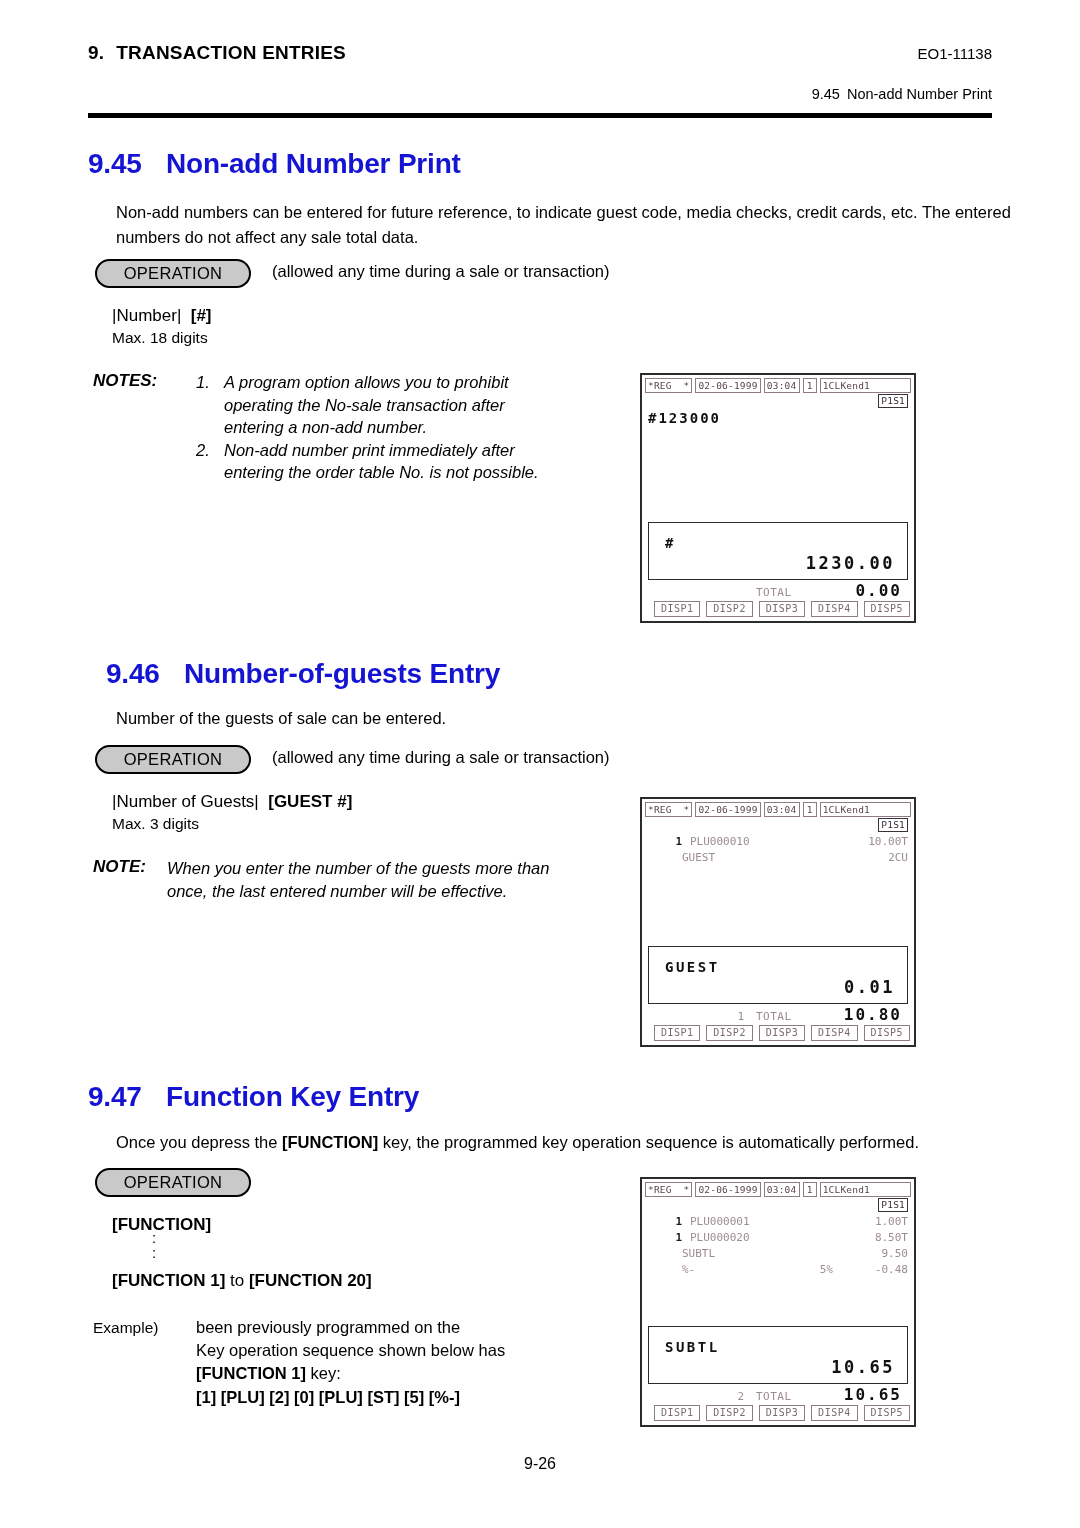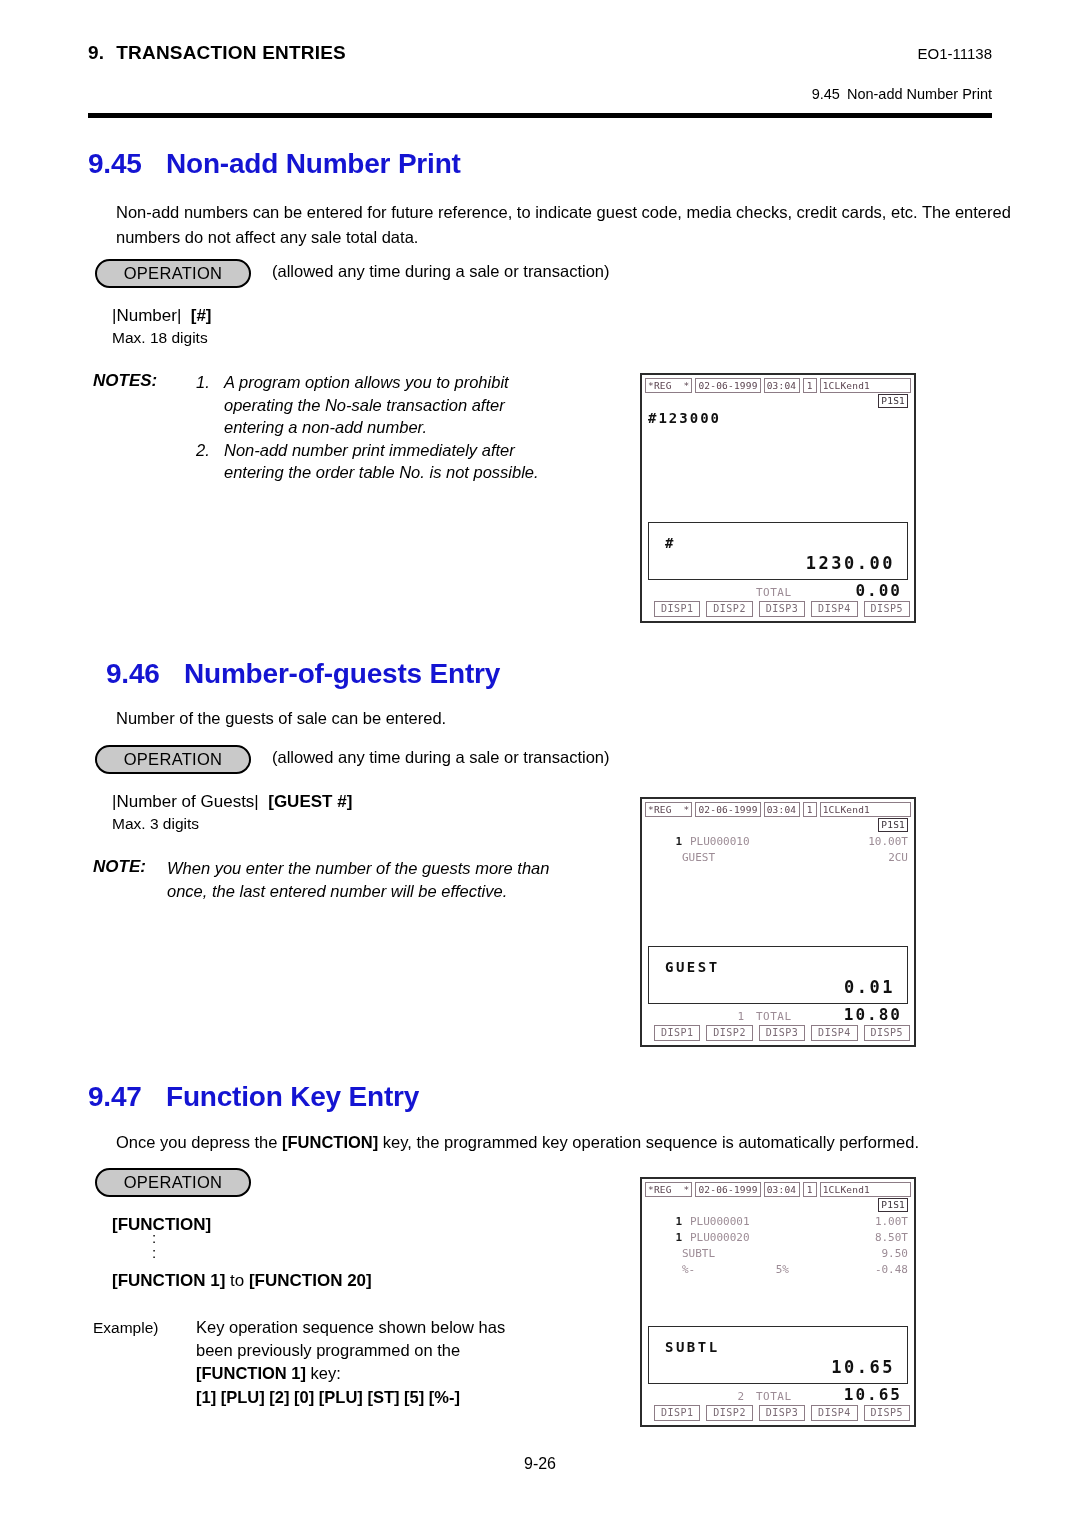"03:04" .ecr-status .c-time { text-align: none -> center }
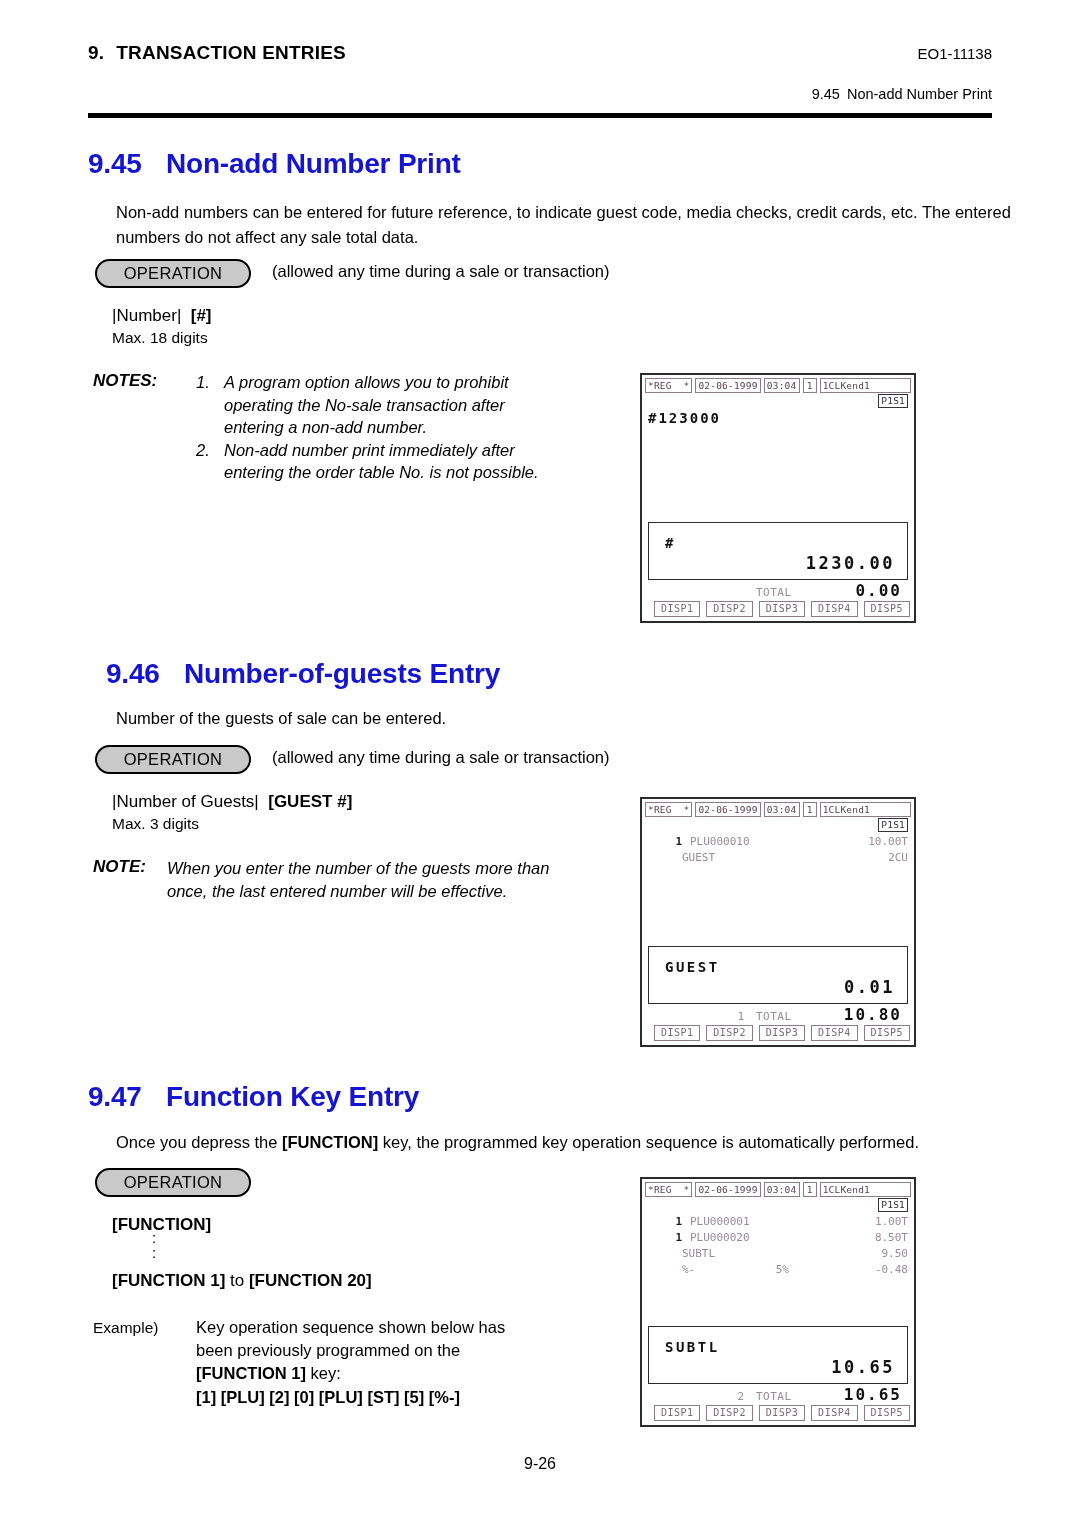"10.00T" .ecr-row .amt { margin-left: 44px -> none }
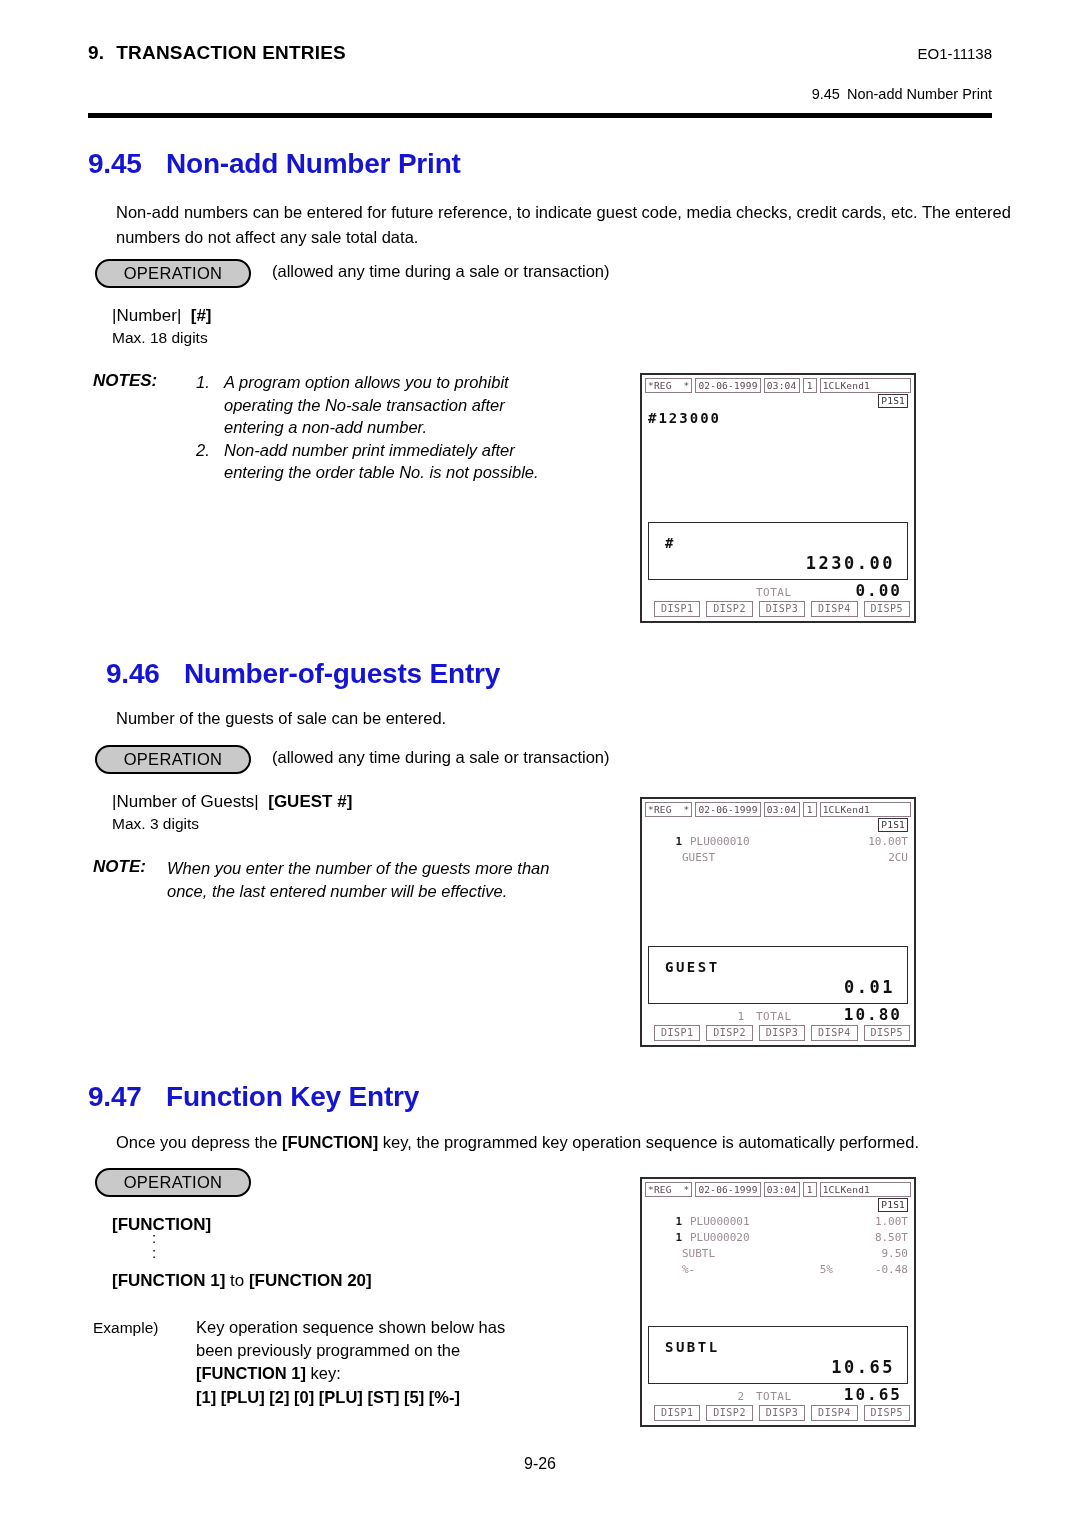"Key operation sequence shown below" div { order: before "been previously programmed on the" -> after "been previously programmed on the" }
